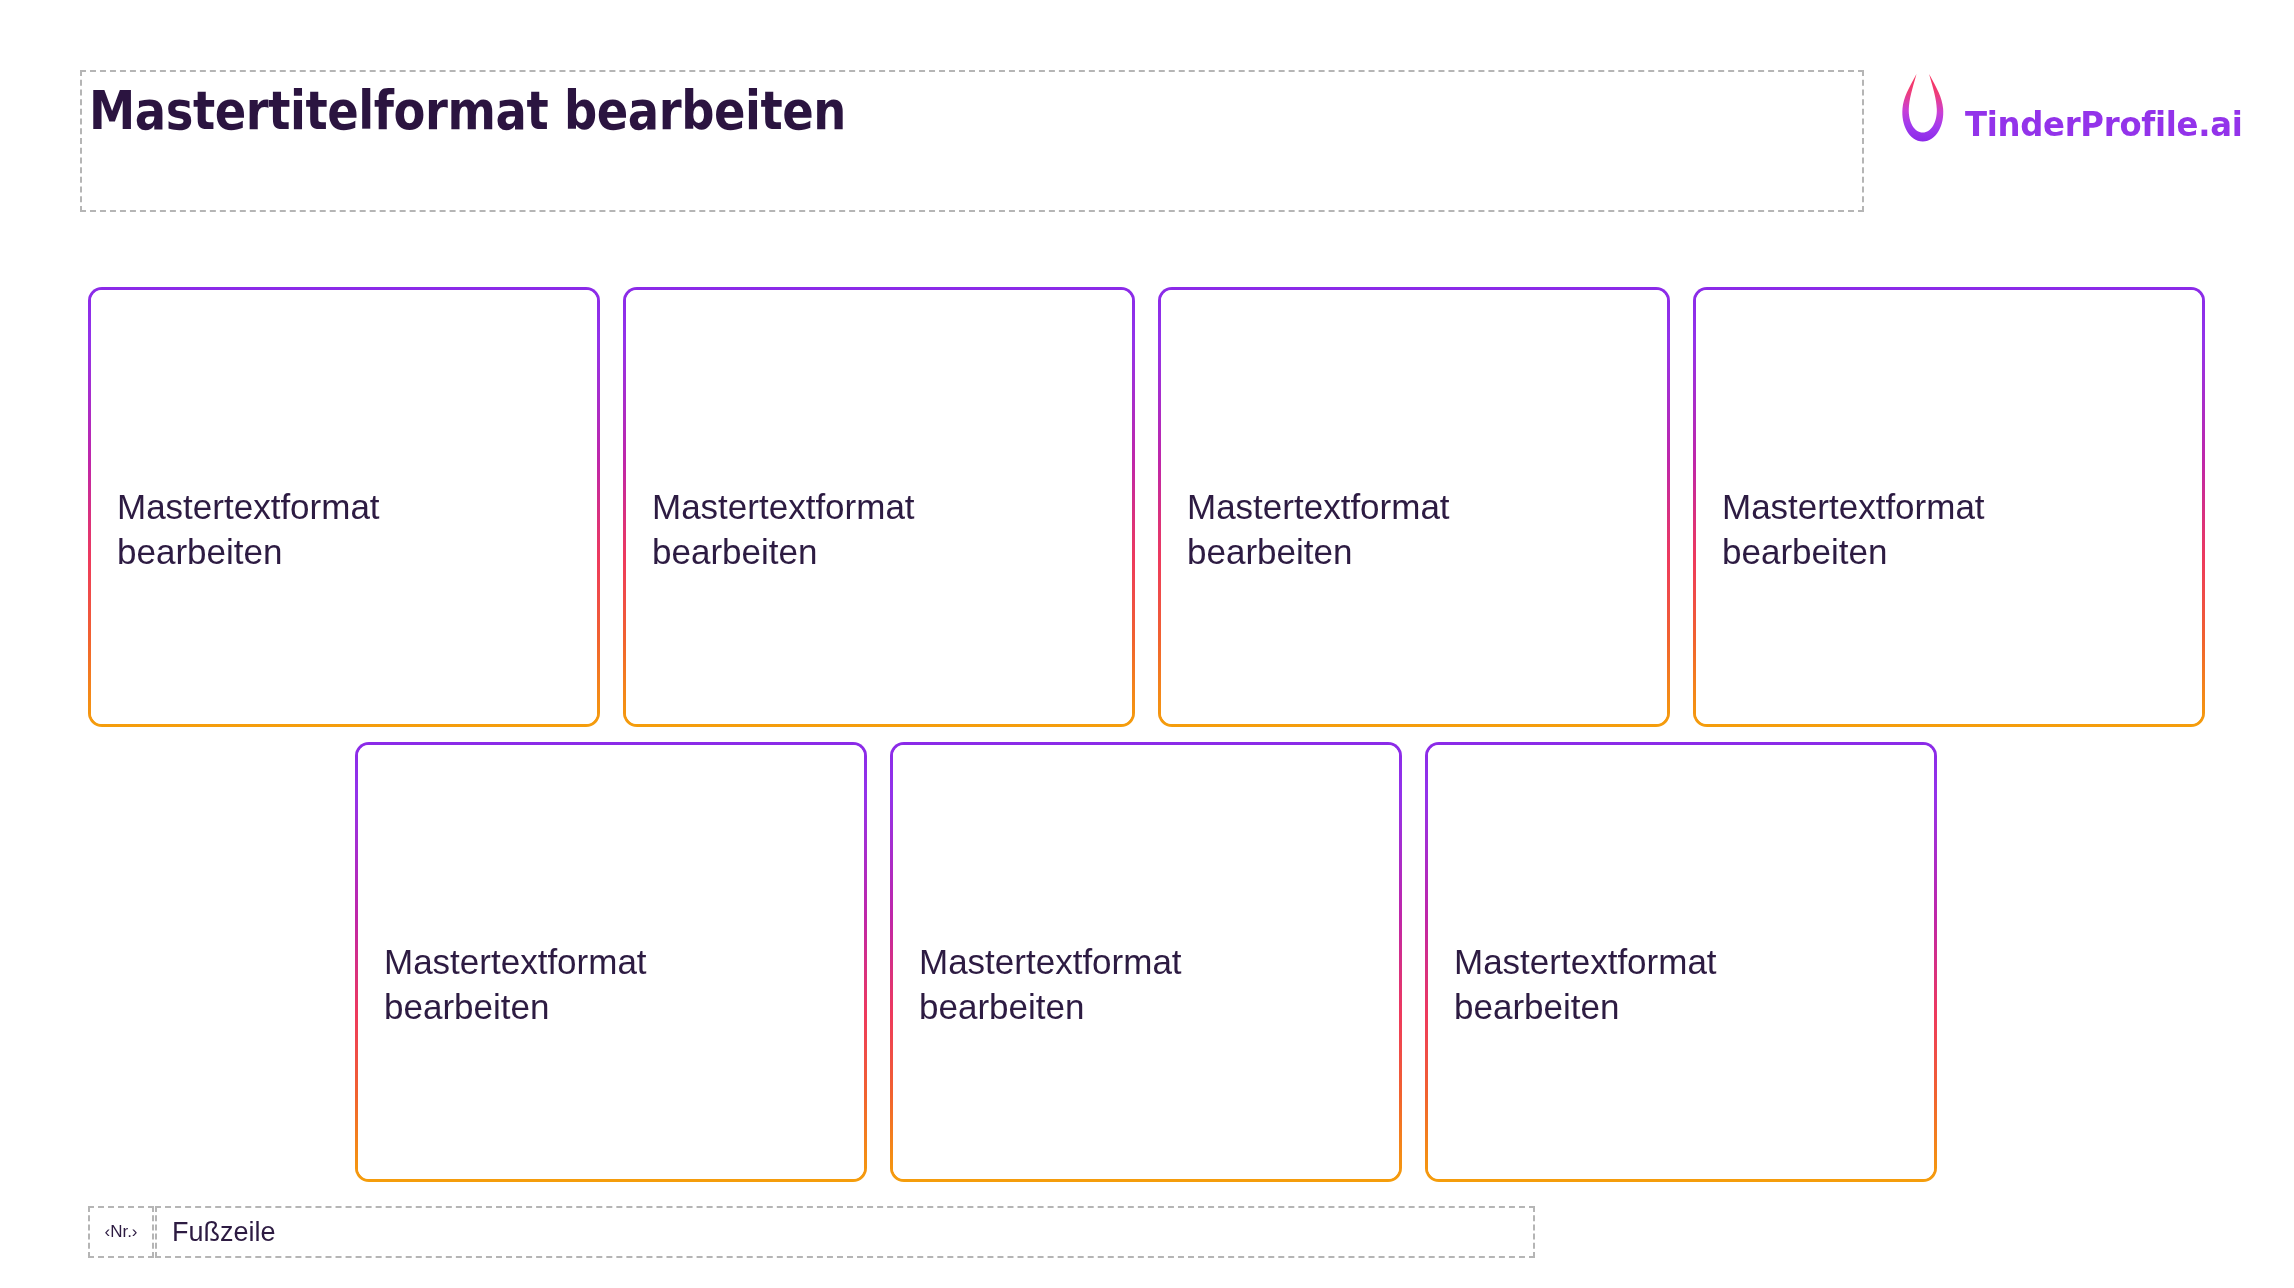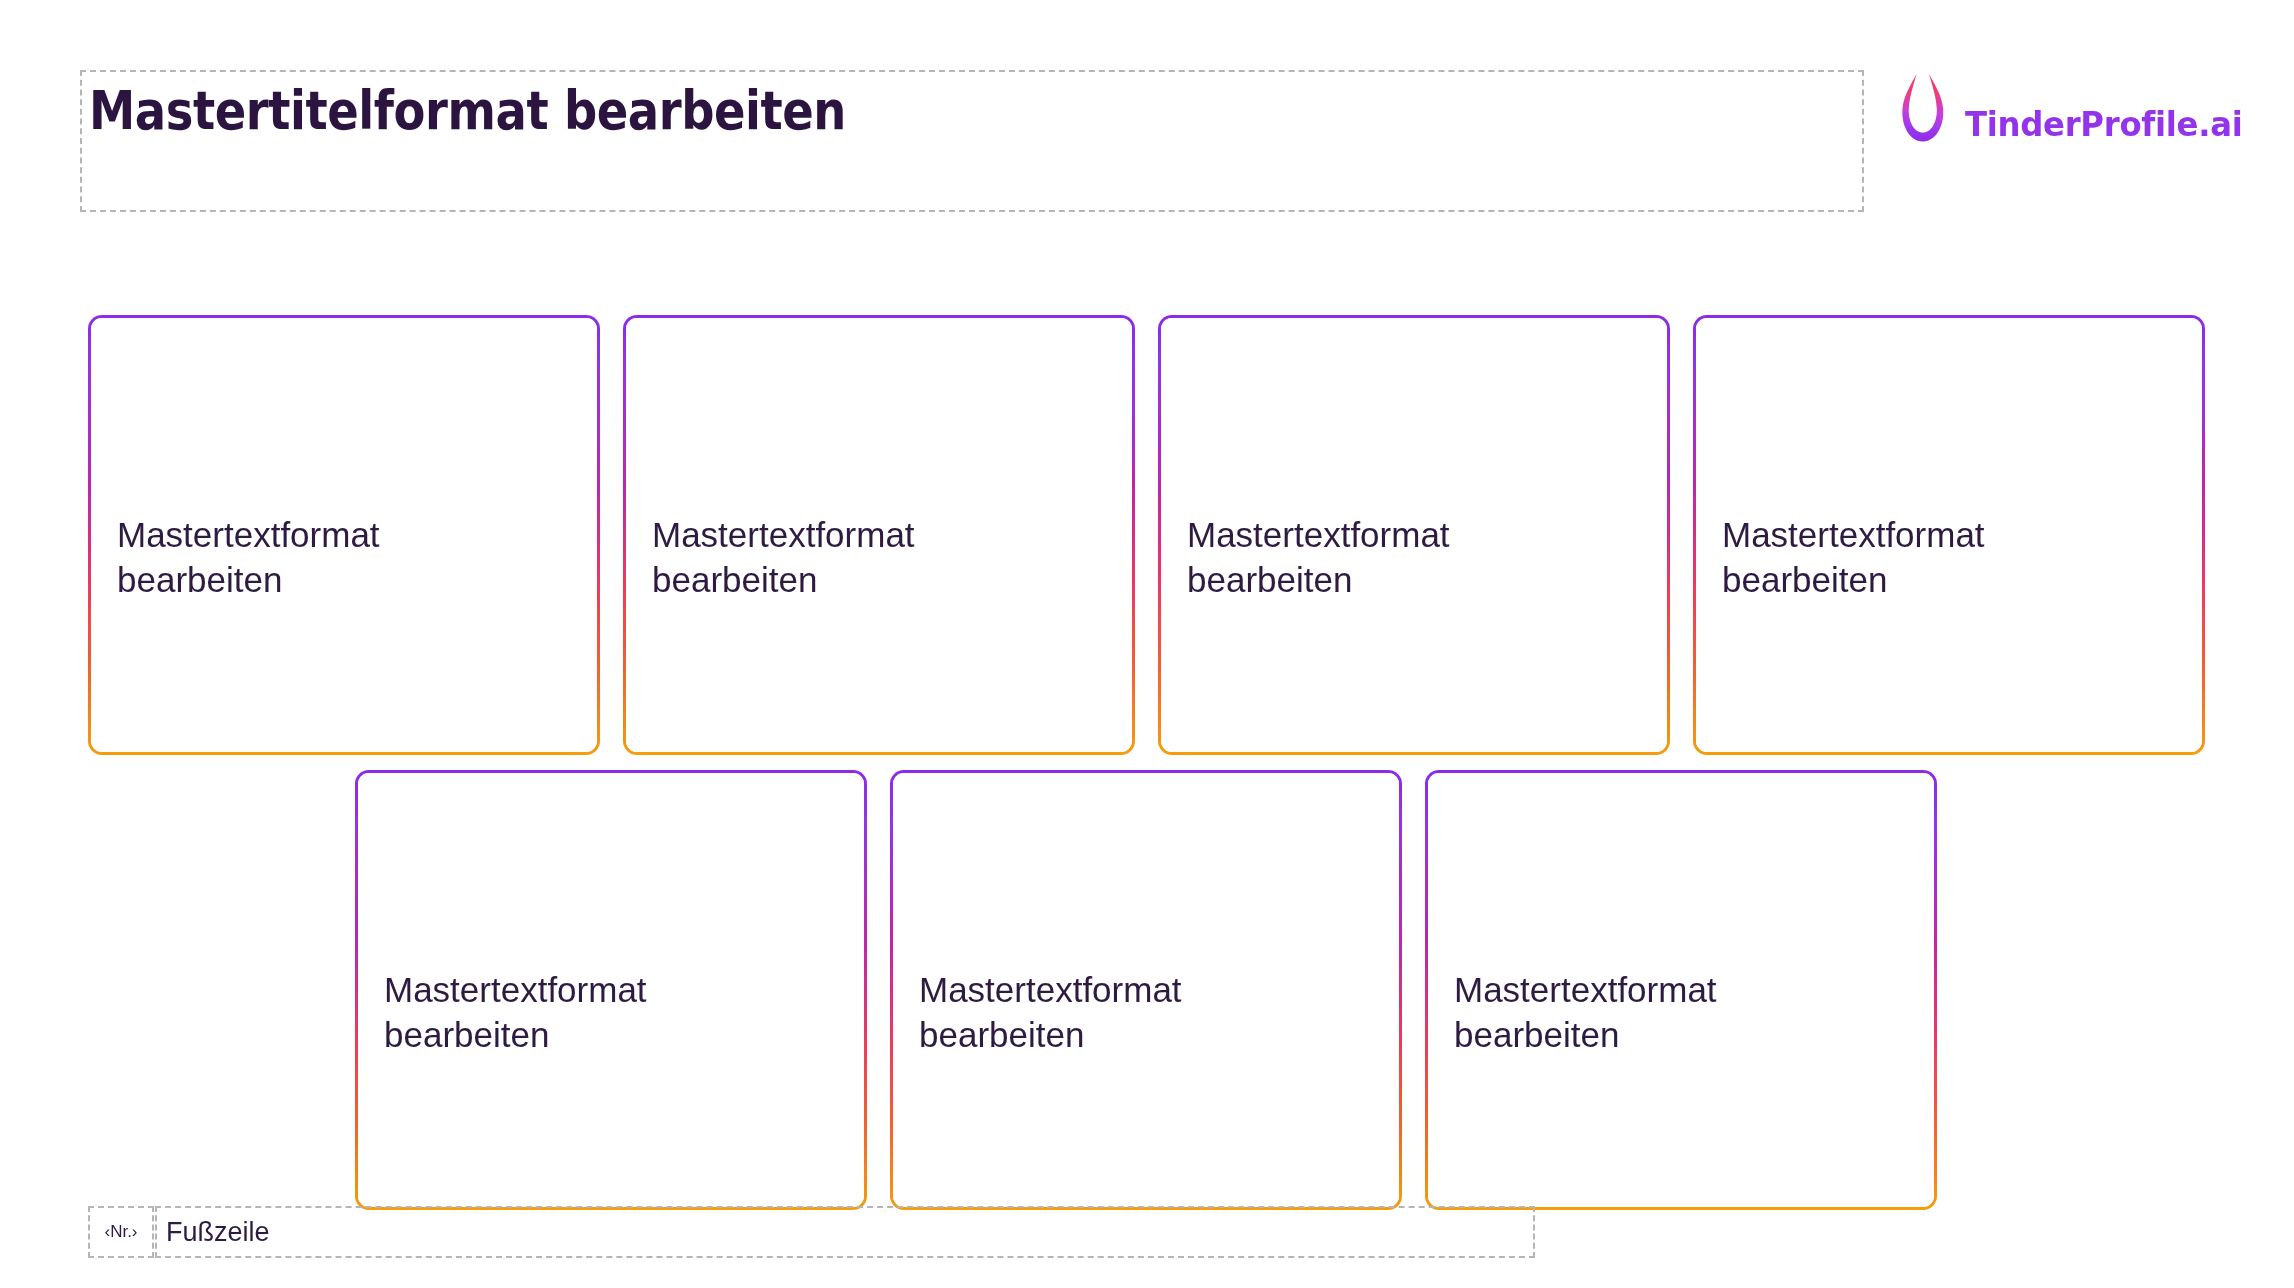"Mastertextformat" .card { margin-top: 28px -> none }
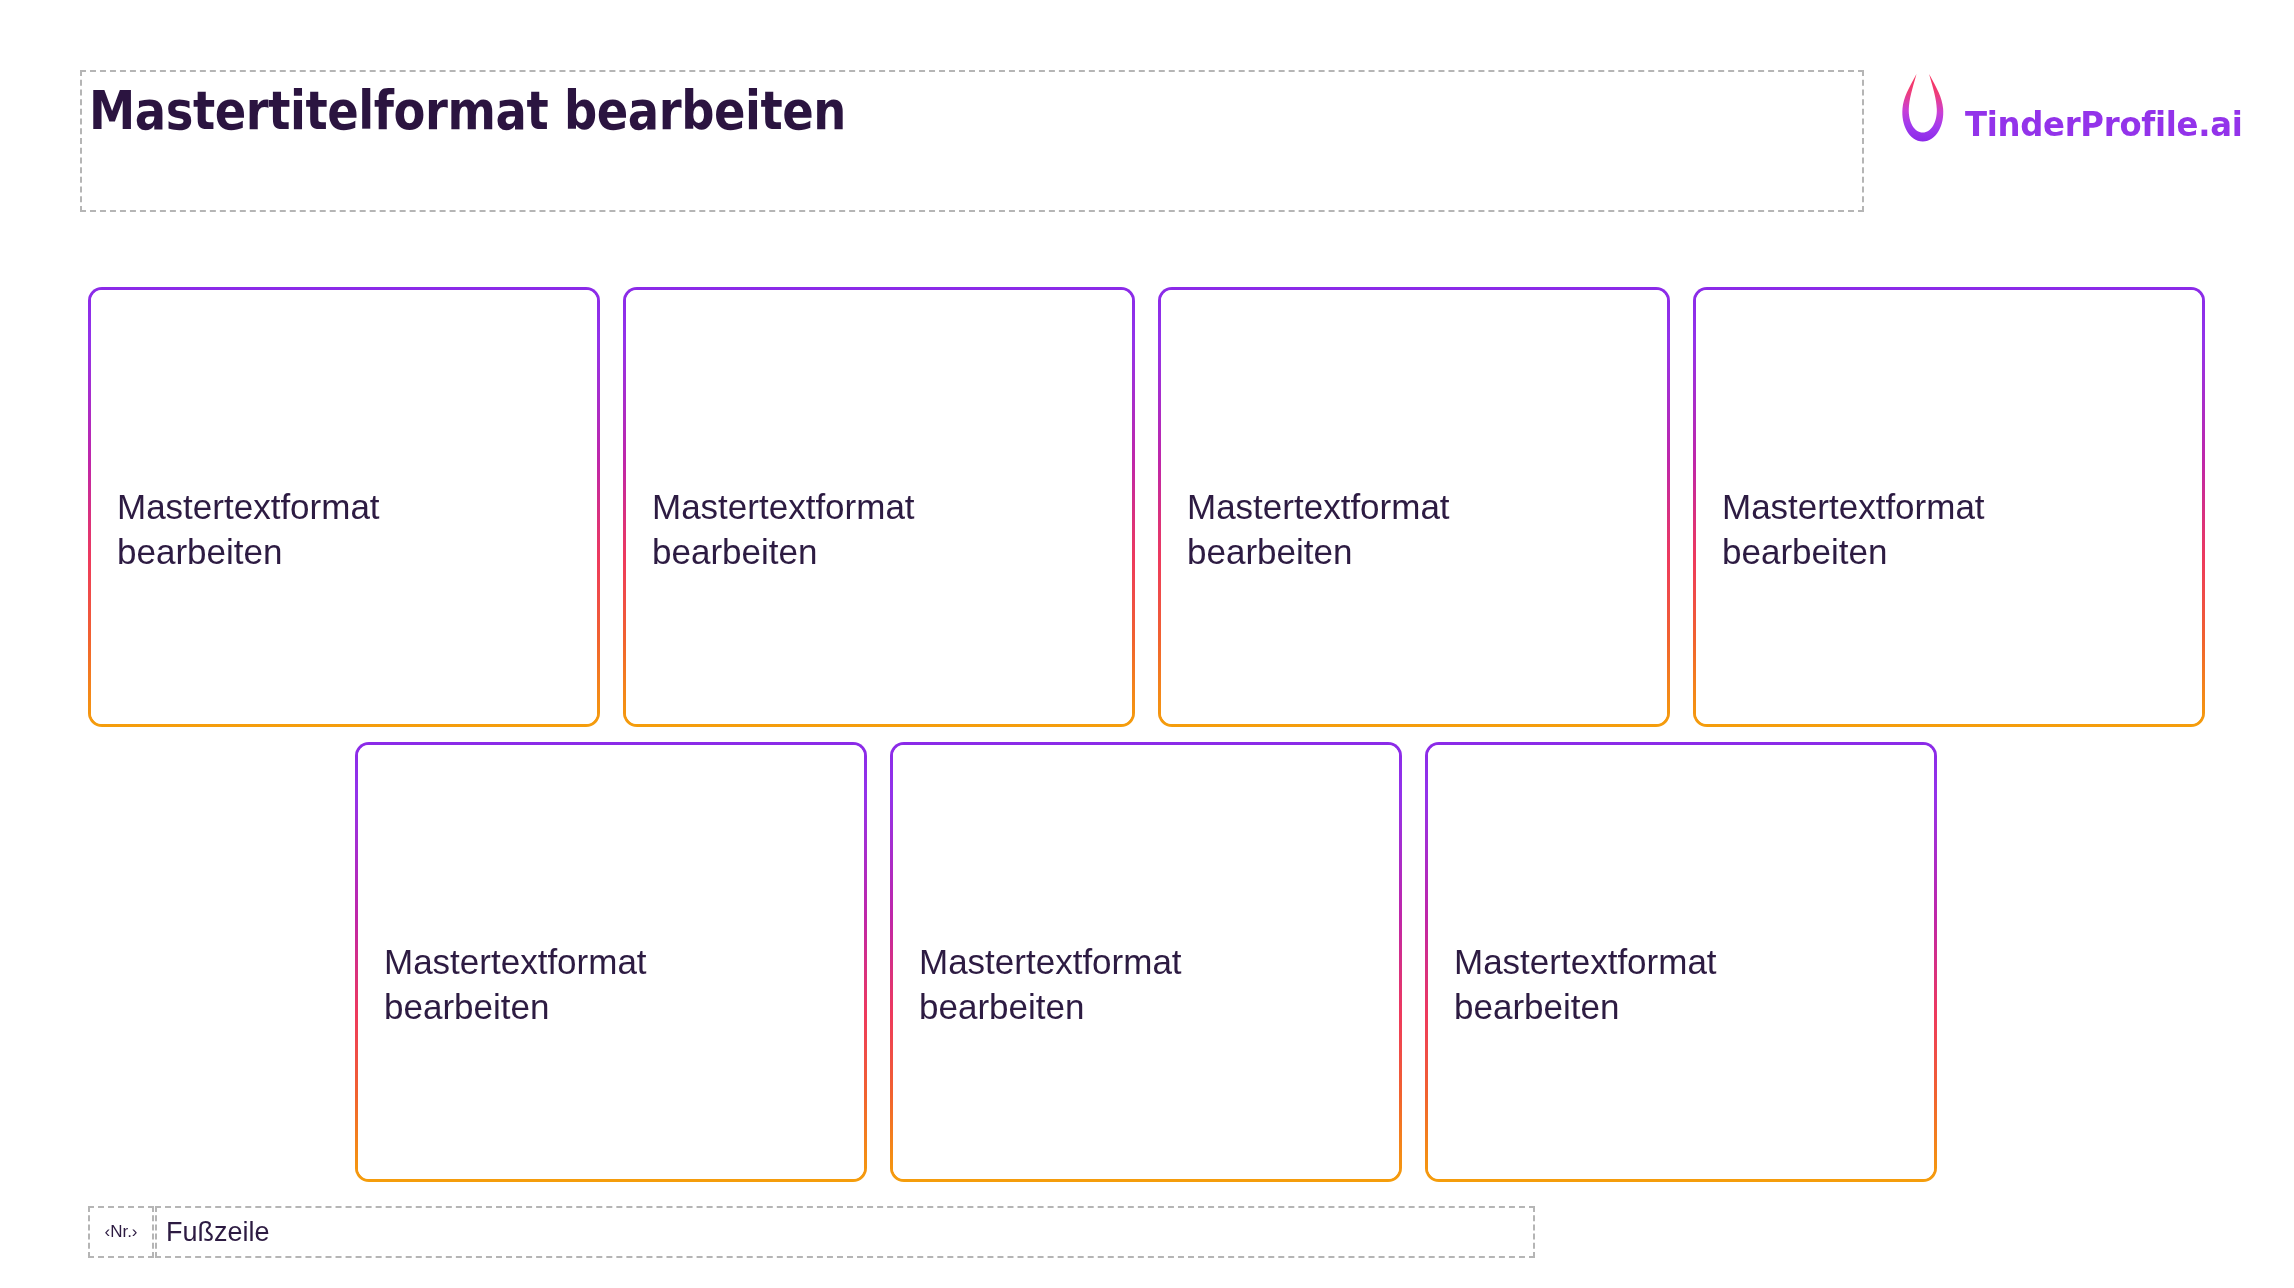"Fußzeile" #footer-text { padding-left: 9px -> 15px }
